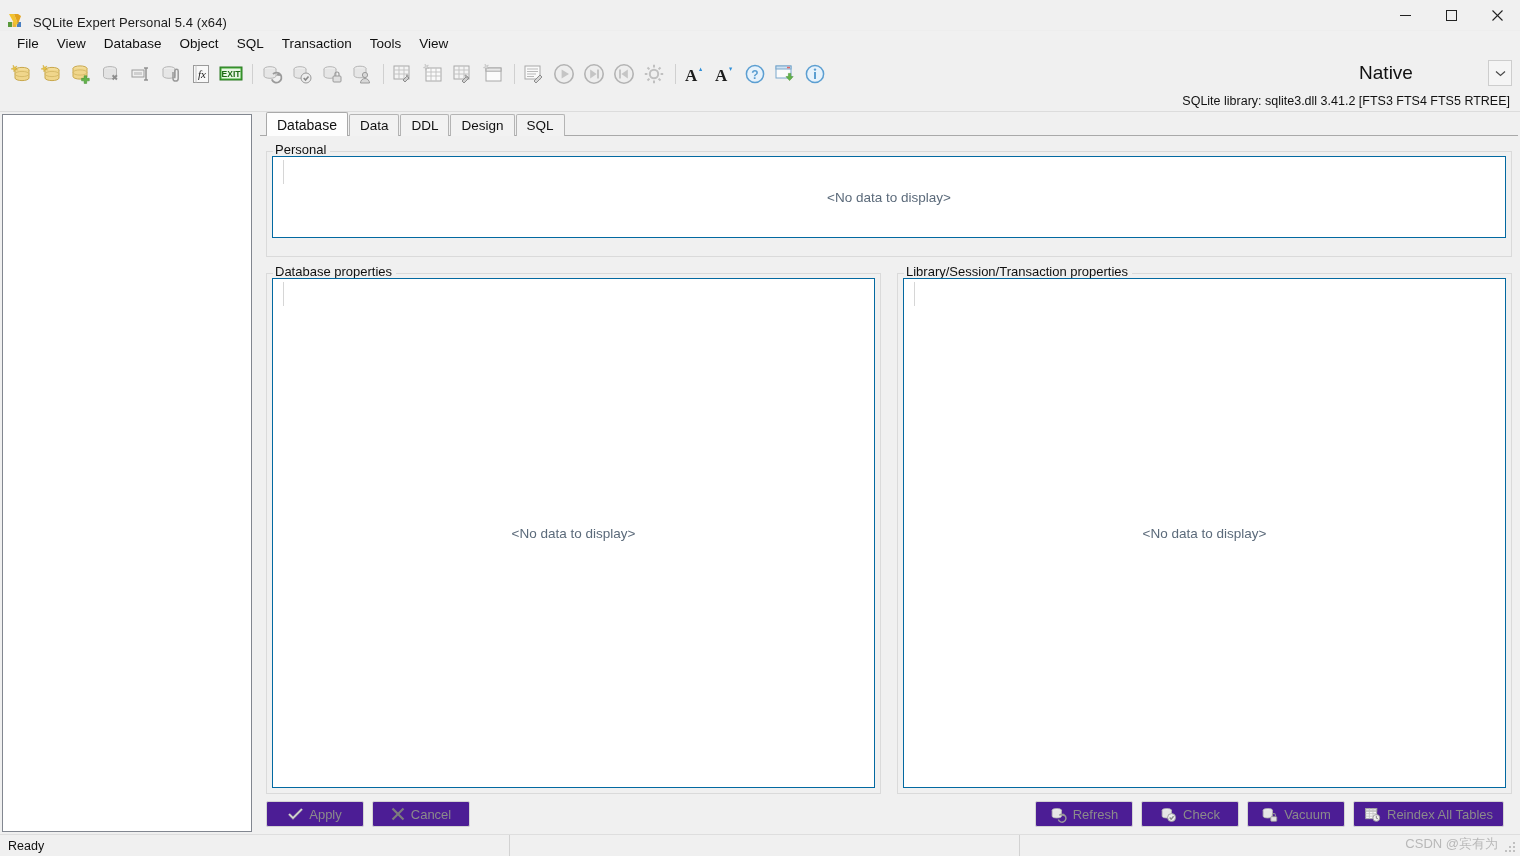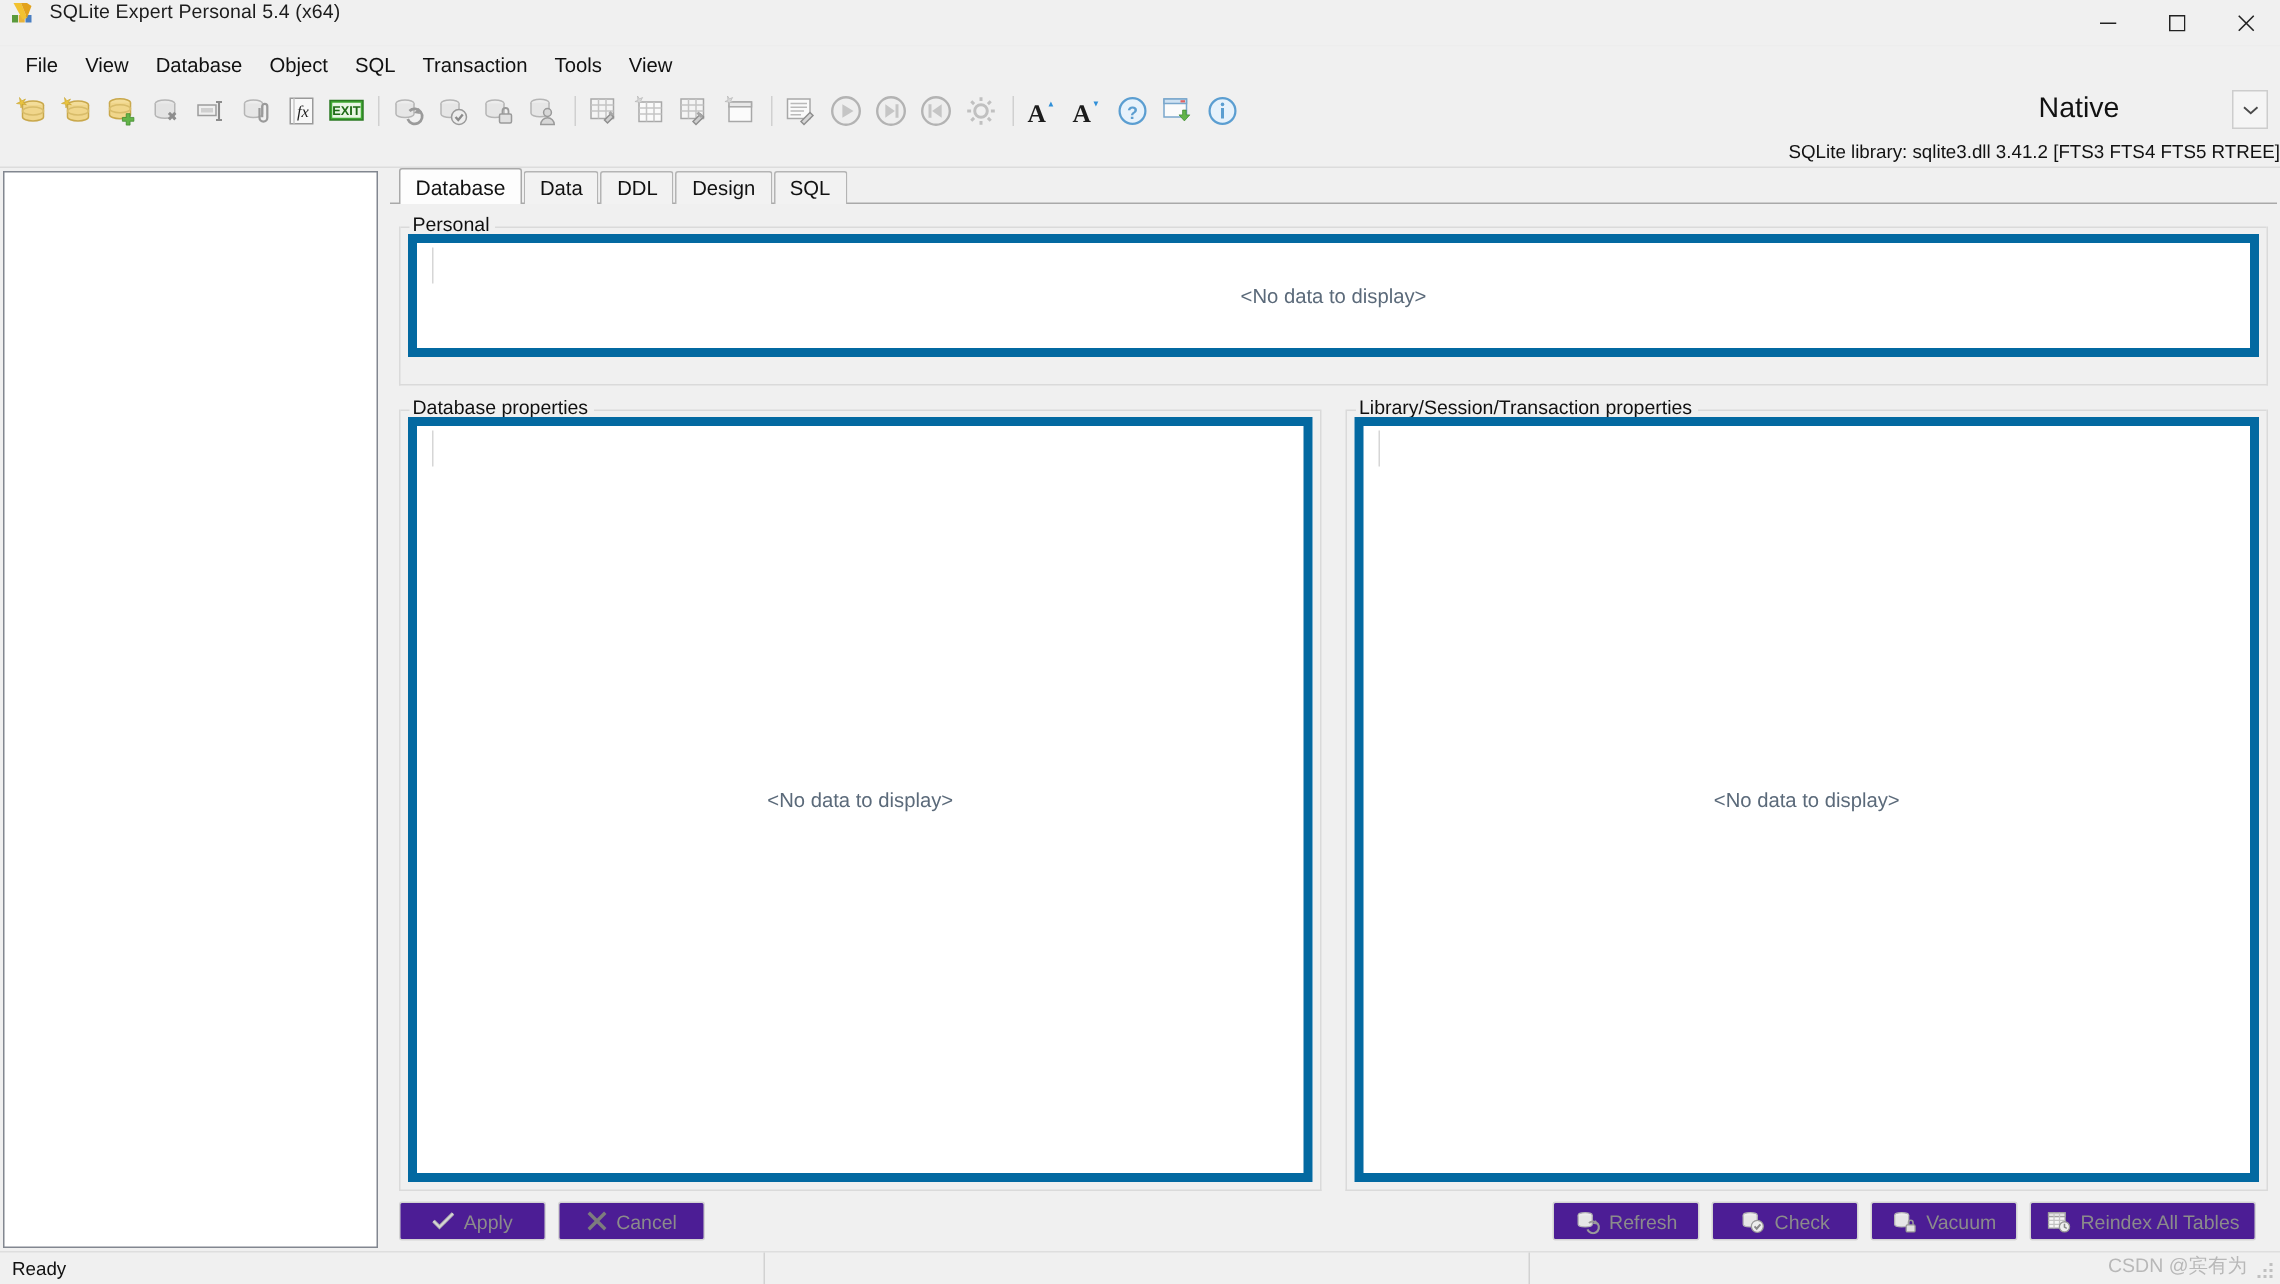"SQLite Expert Personal 5.4 (x64)" .titlebar { align-items: flex-start -> flex-end }
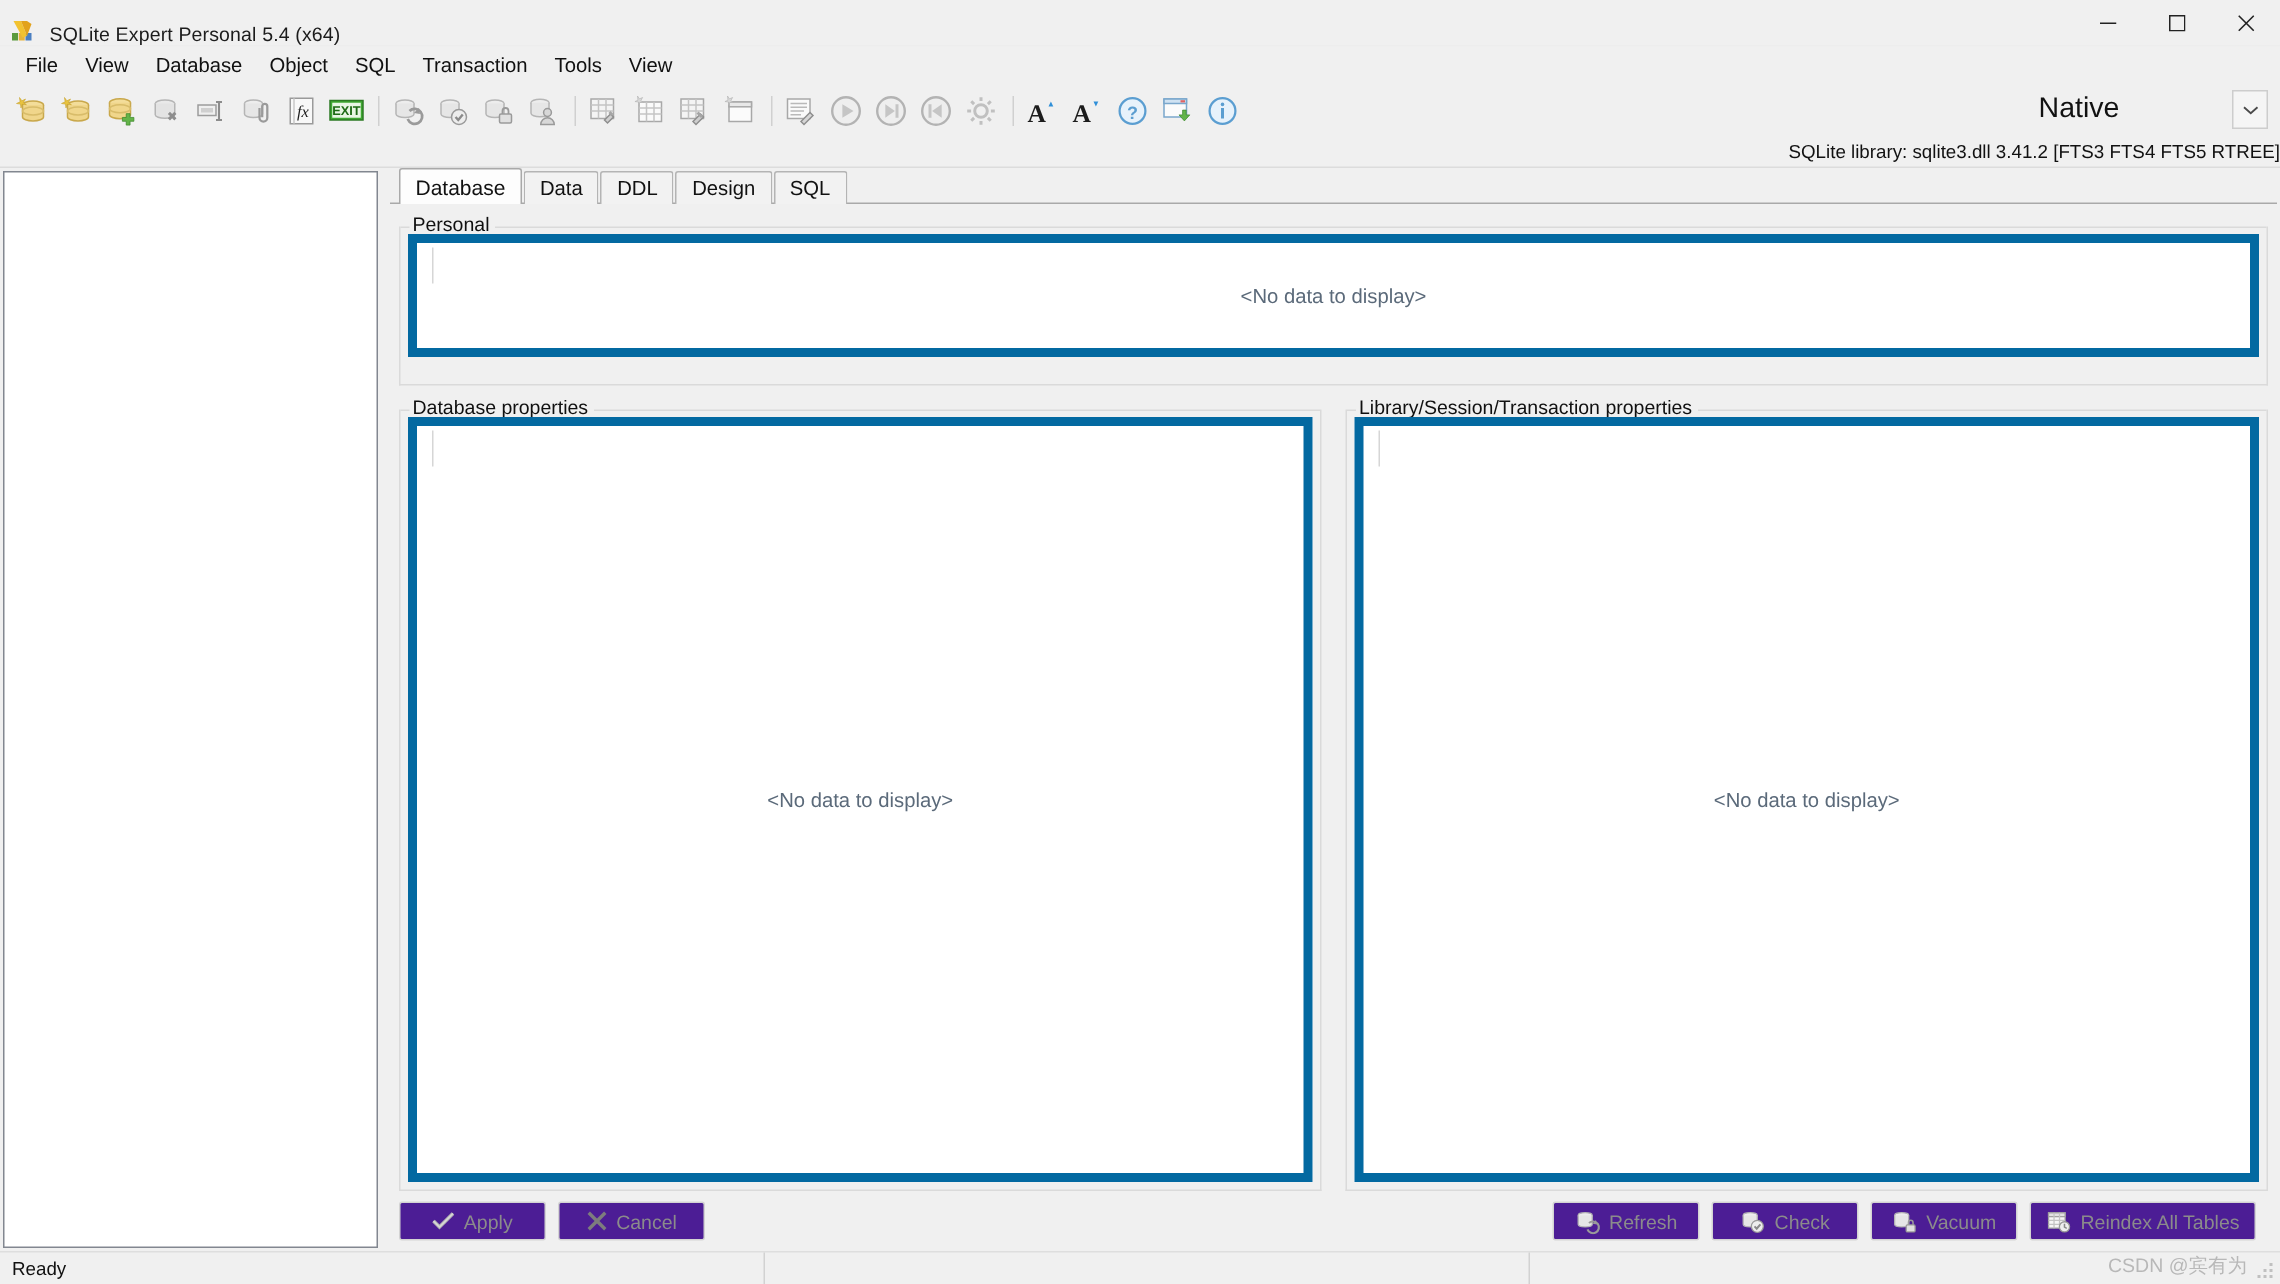"SQLite library: sqlite3.dll 3.41.2 [FTS3" .libstrip { padding-right: none -> 10px }
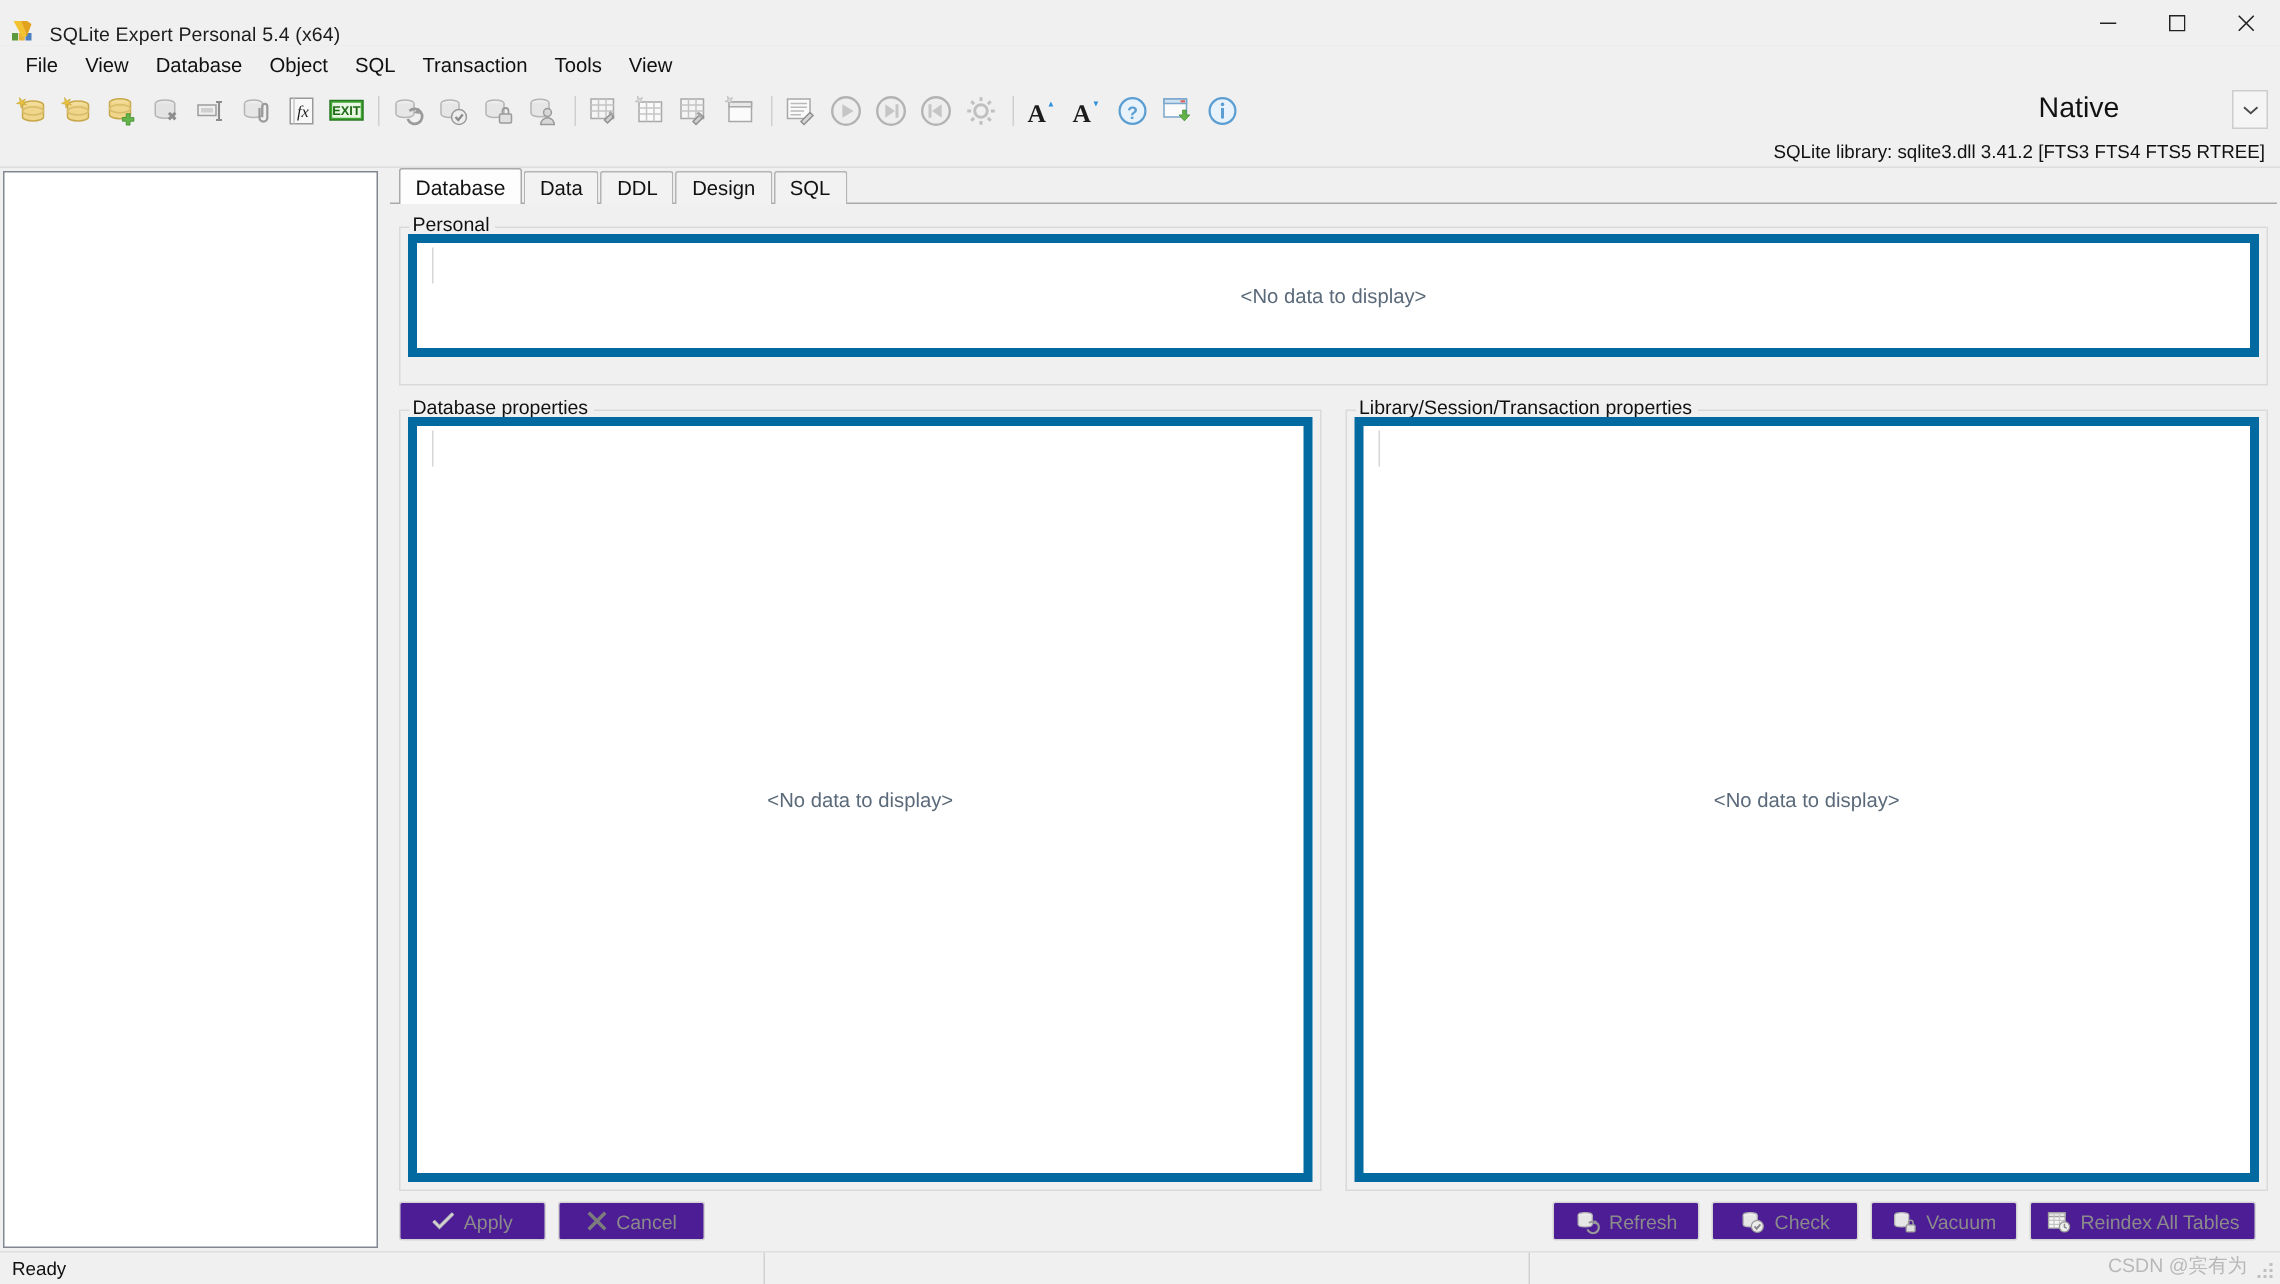"<No data to display>" .grid { border: 6px solid #0369a1 -> 1px solid #0369a1 }
